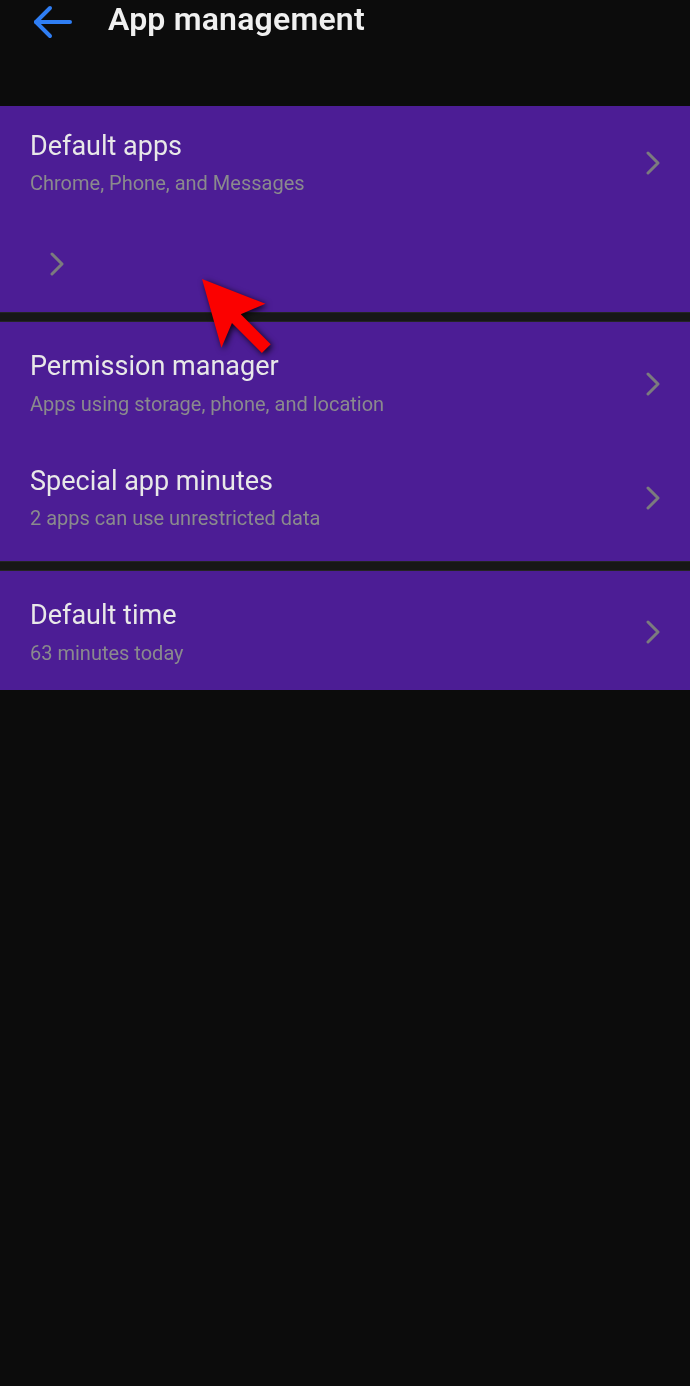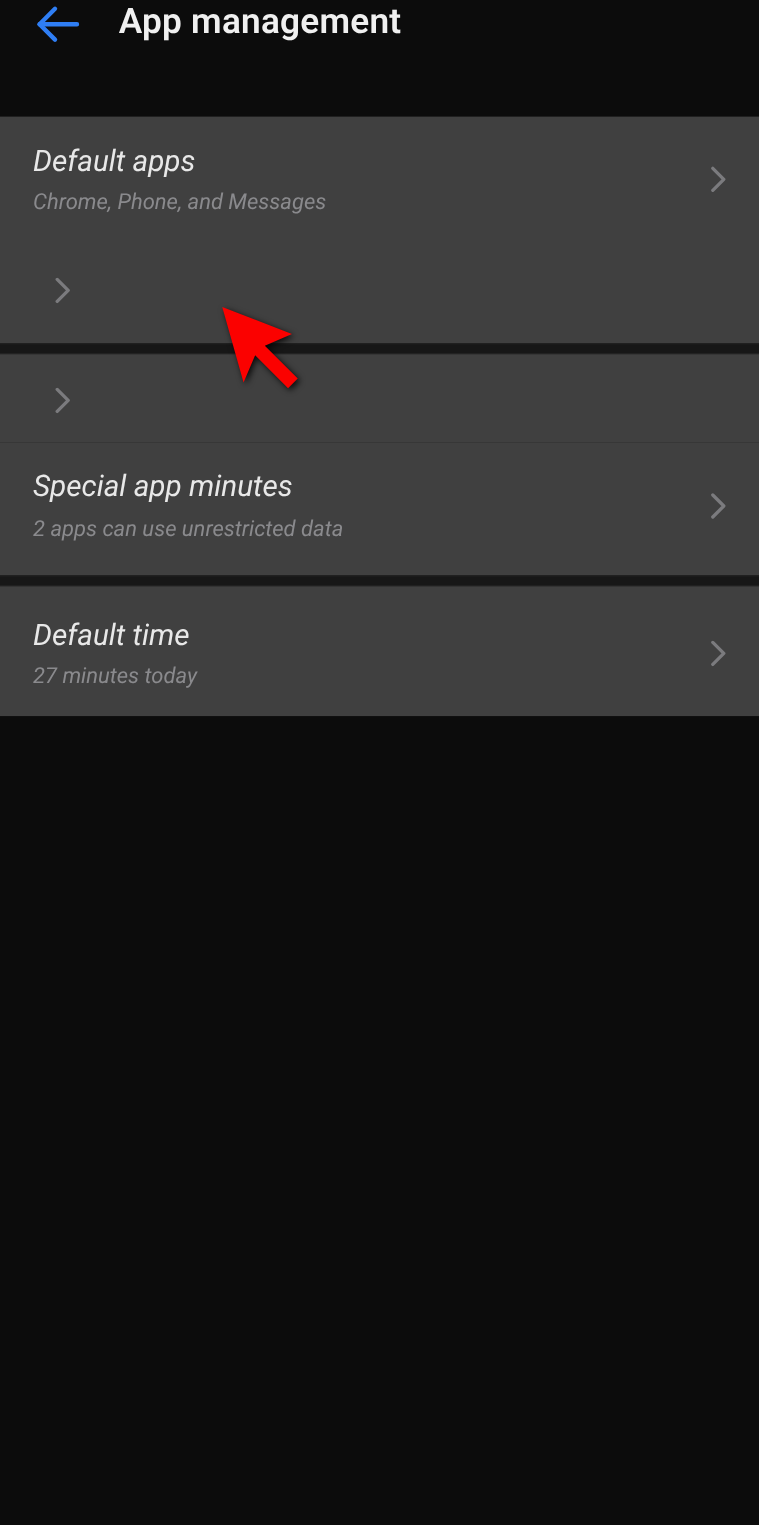"Default apps" .item { background: #404040 -> #4c1d95; font-style: italic -> none }
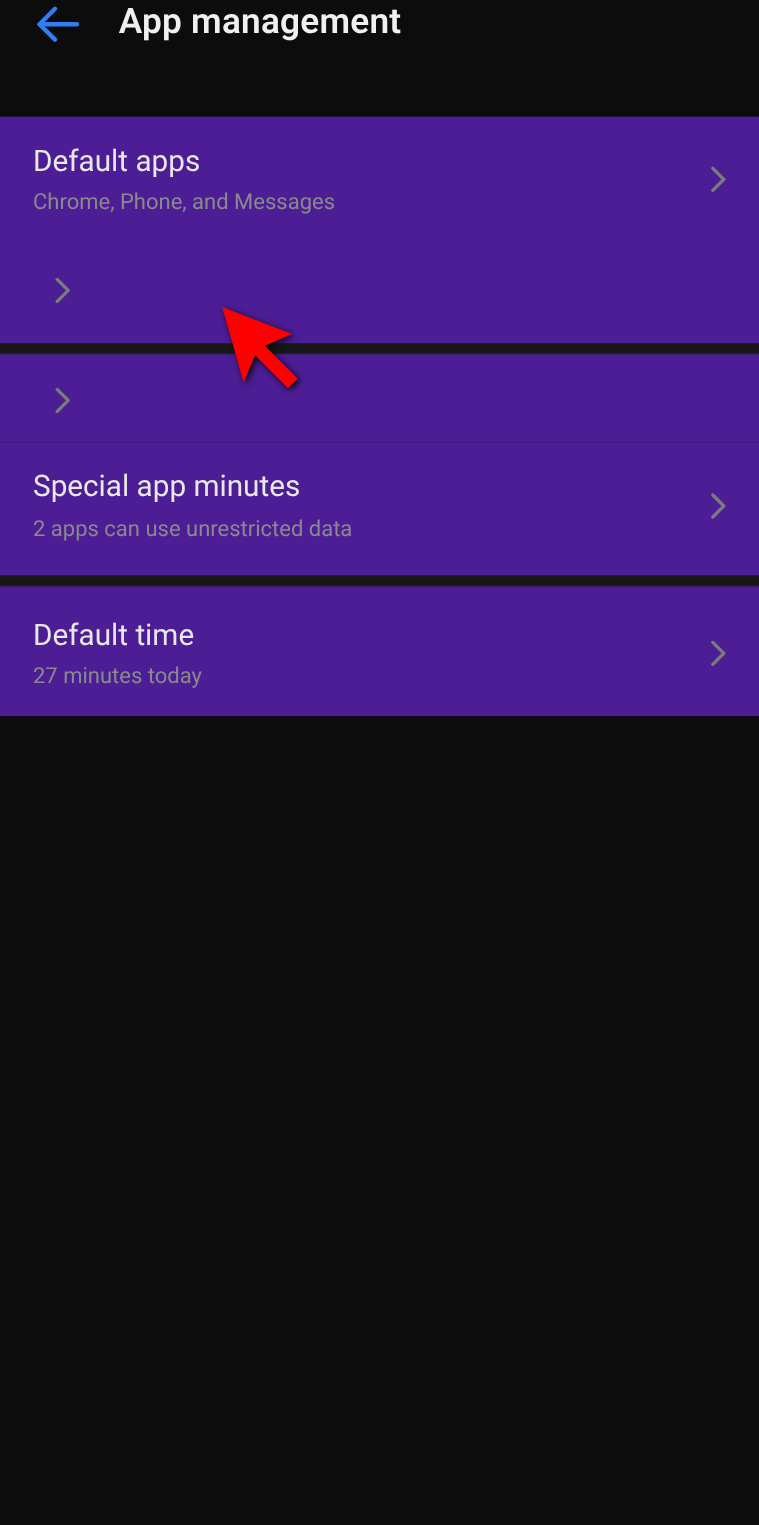"Permission manager" div.text { html: none -> <div> <div>Permission manager</div> <div>Apps using storage, phone, and location</div> </div> }
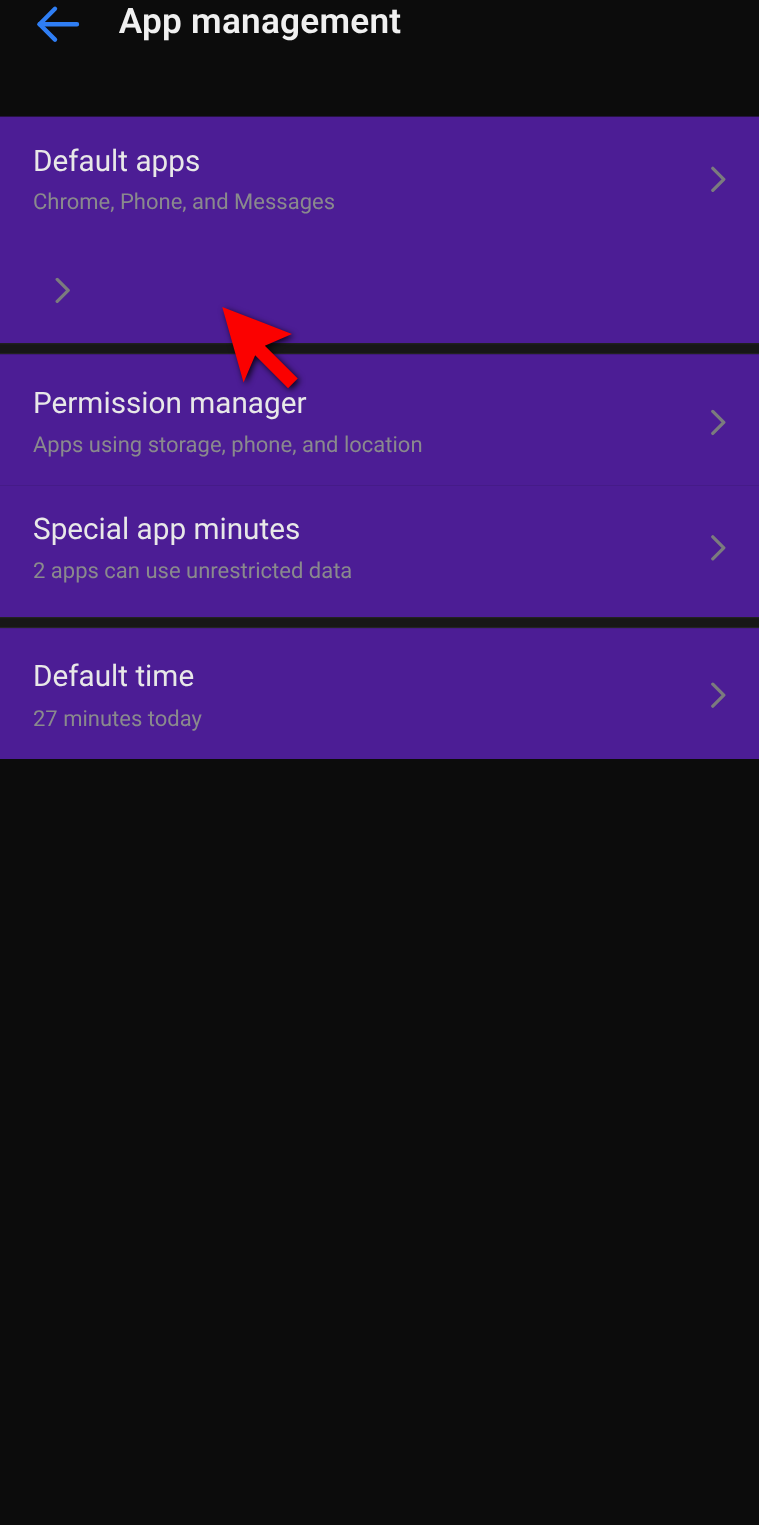"27 minutes today" div.item-sub { text: 27 -> 63 }
